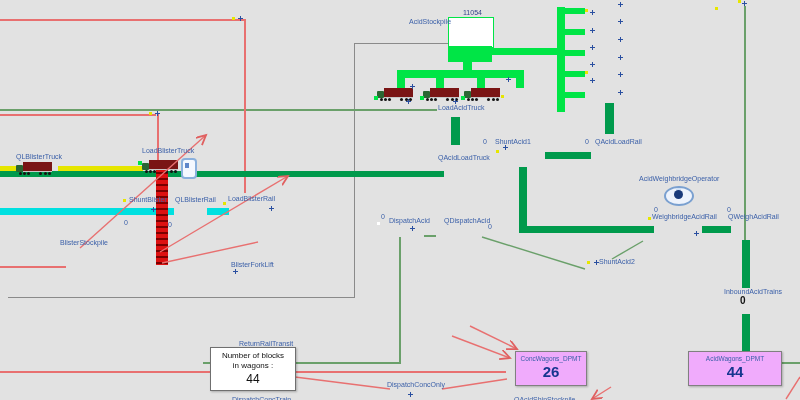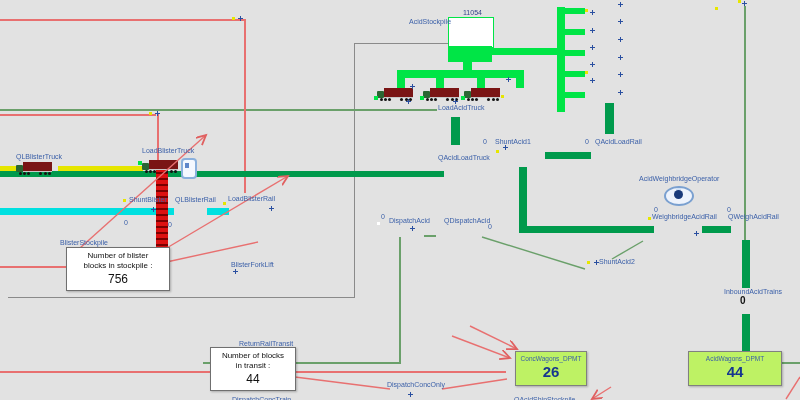"Number of blister" div.annbox { html: <div> <div>Number of blister</div> <div>blocks in stockpile :</div> <div>756</div> </div> -> none }
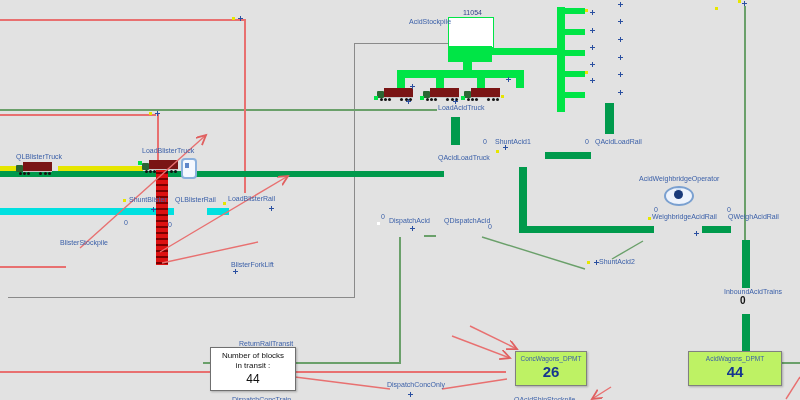"in transit :" div.t { text: transit -> wagons }
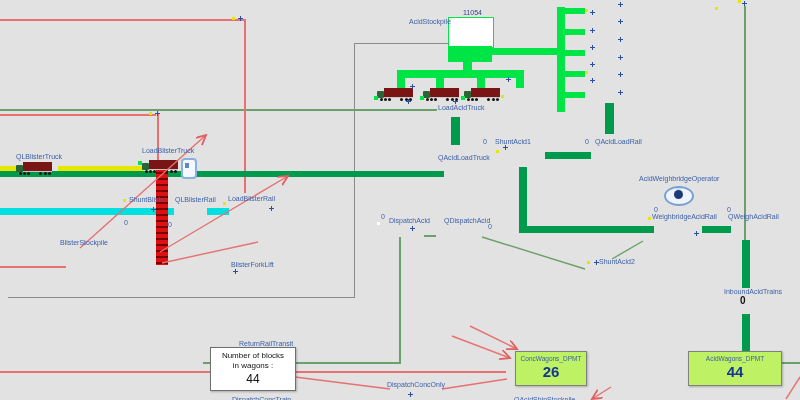"26" .dpmt { background: #bef264 -> #f0abfc }
